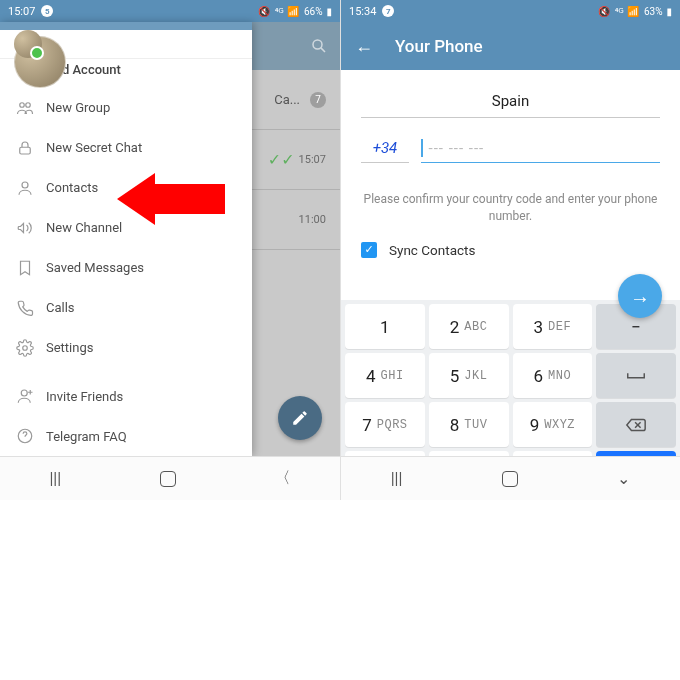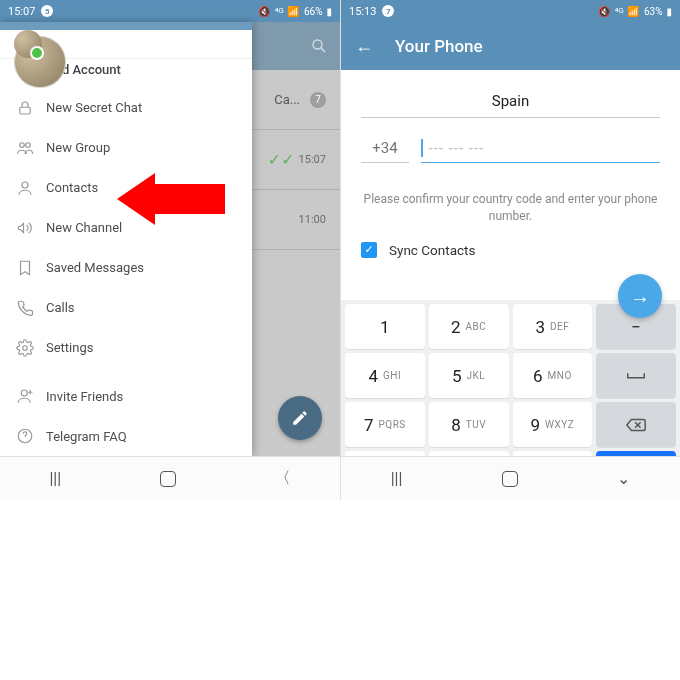"15:13" span { text: 15:13 -> 15:34 }
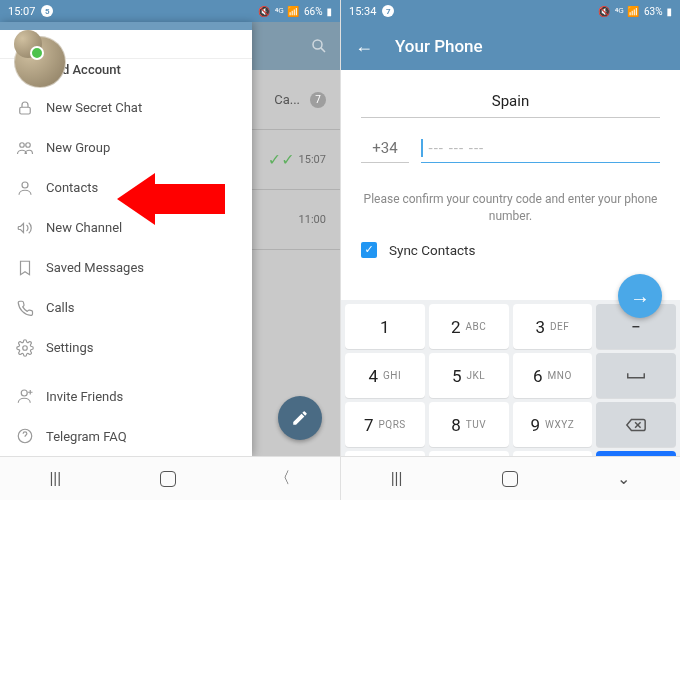"New Secret Chat" div.drawer-item { order: before "New Group" -> after "New Group" }
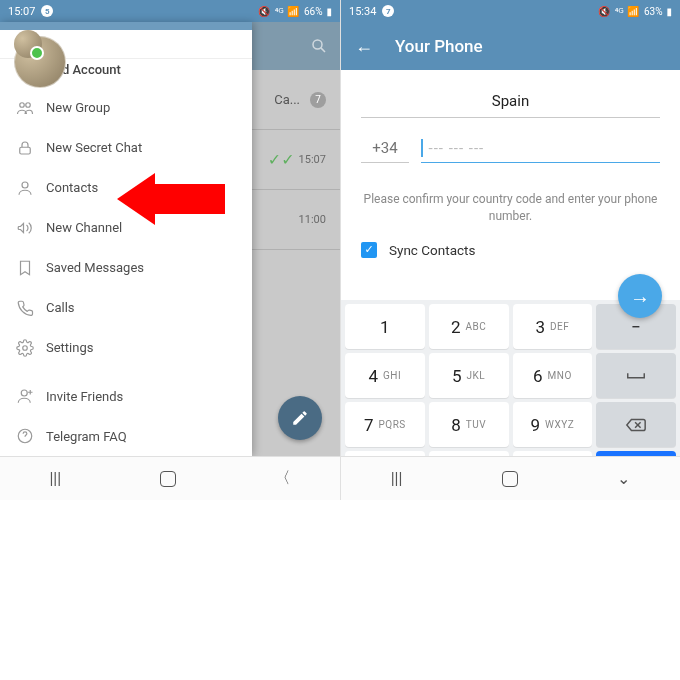"+34" .cc-field { color: #737373 -> #1d4ed8; font-style: none -> italic }
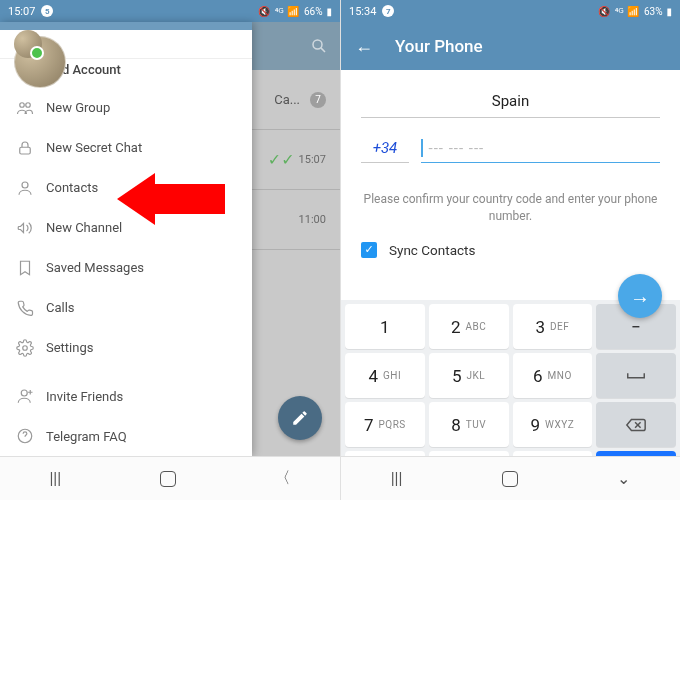"ABC" .key .let { font-family: none -> Liberation Mono, monospace; font-size: 10px -> 12px }
